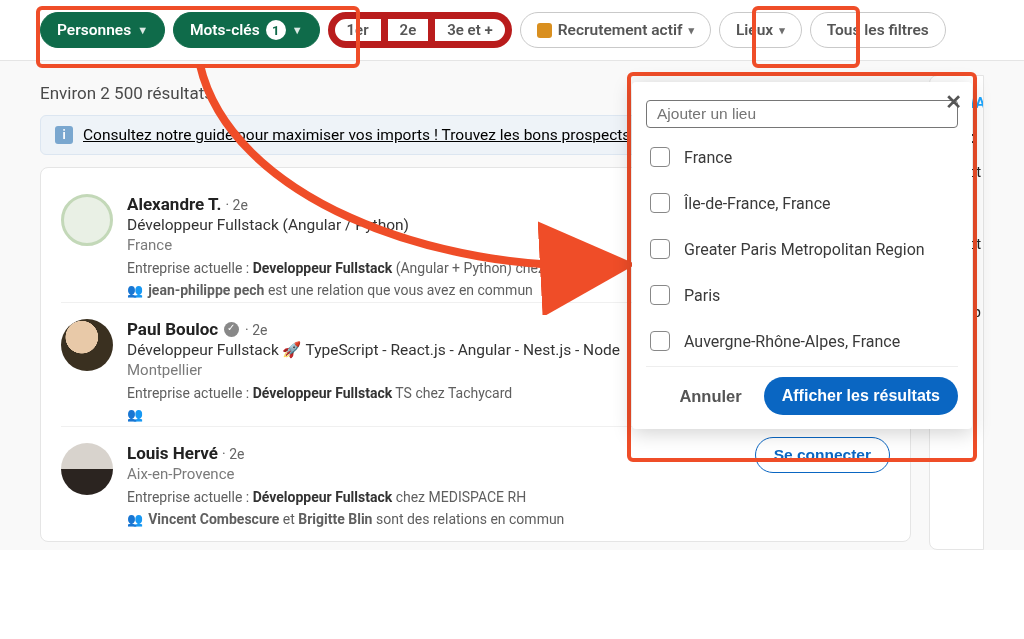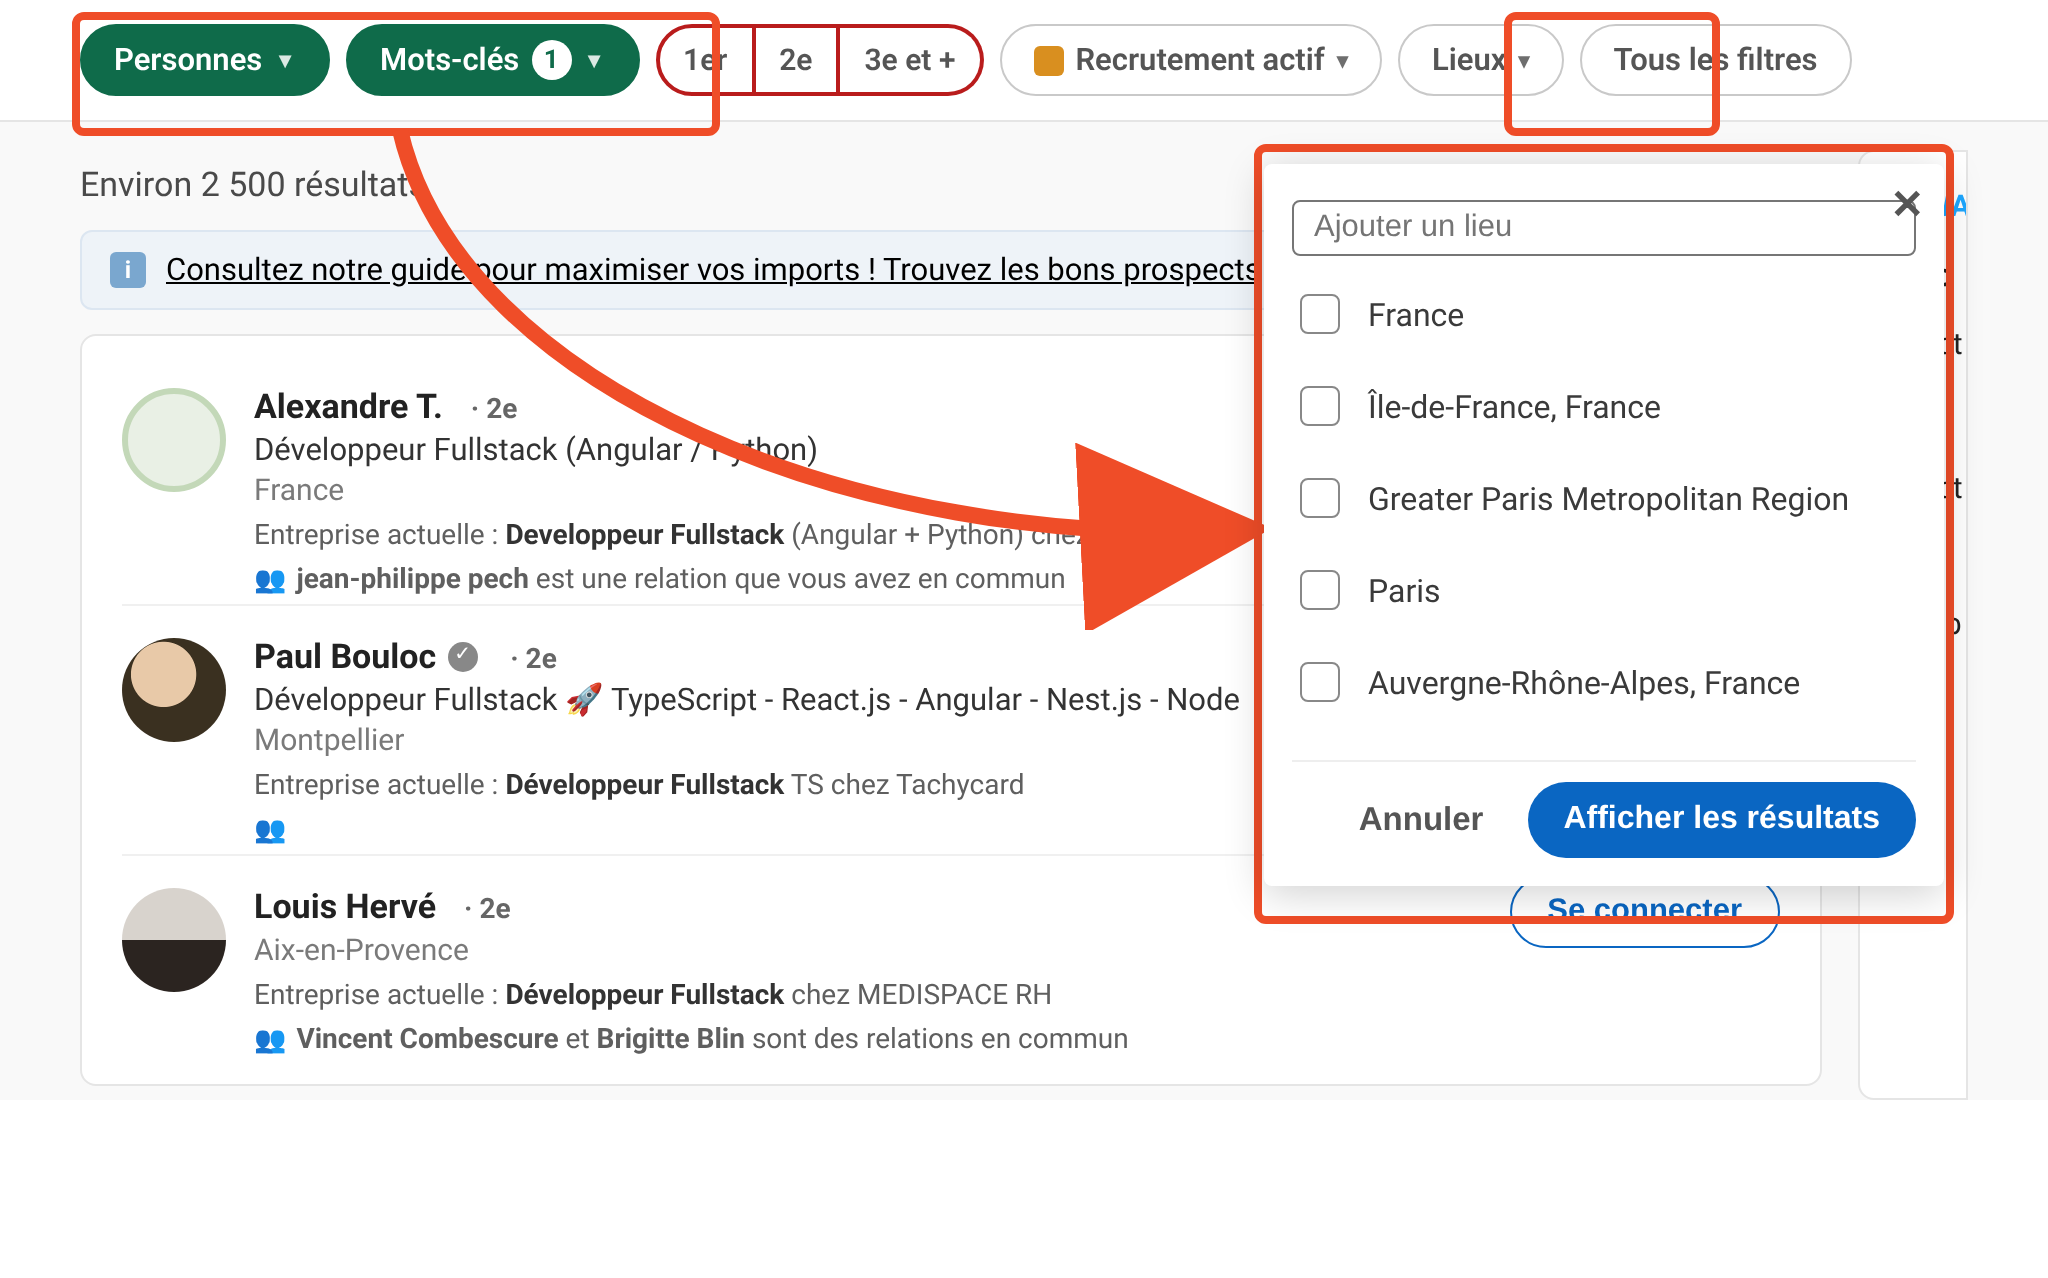"1er" .deg-group .deg { border: 2px solid #b91c1c -> 7px solid #b91c1c }
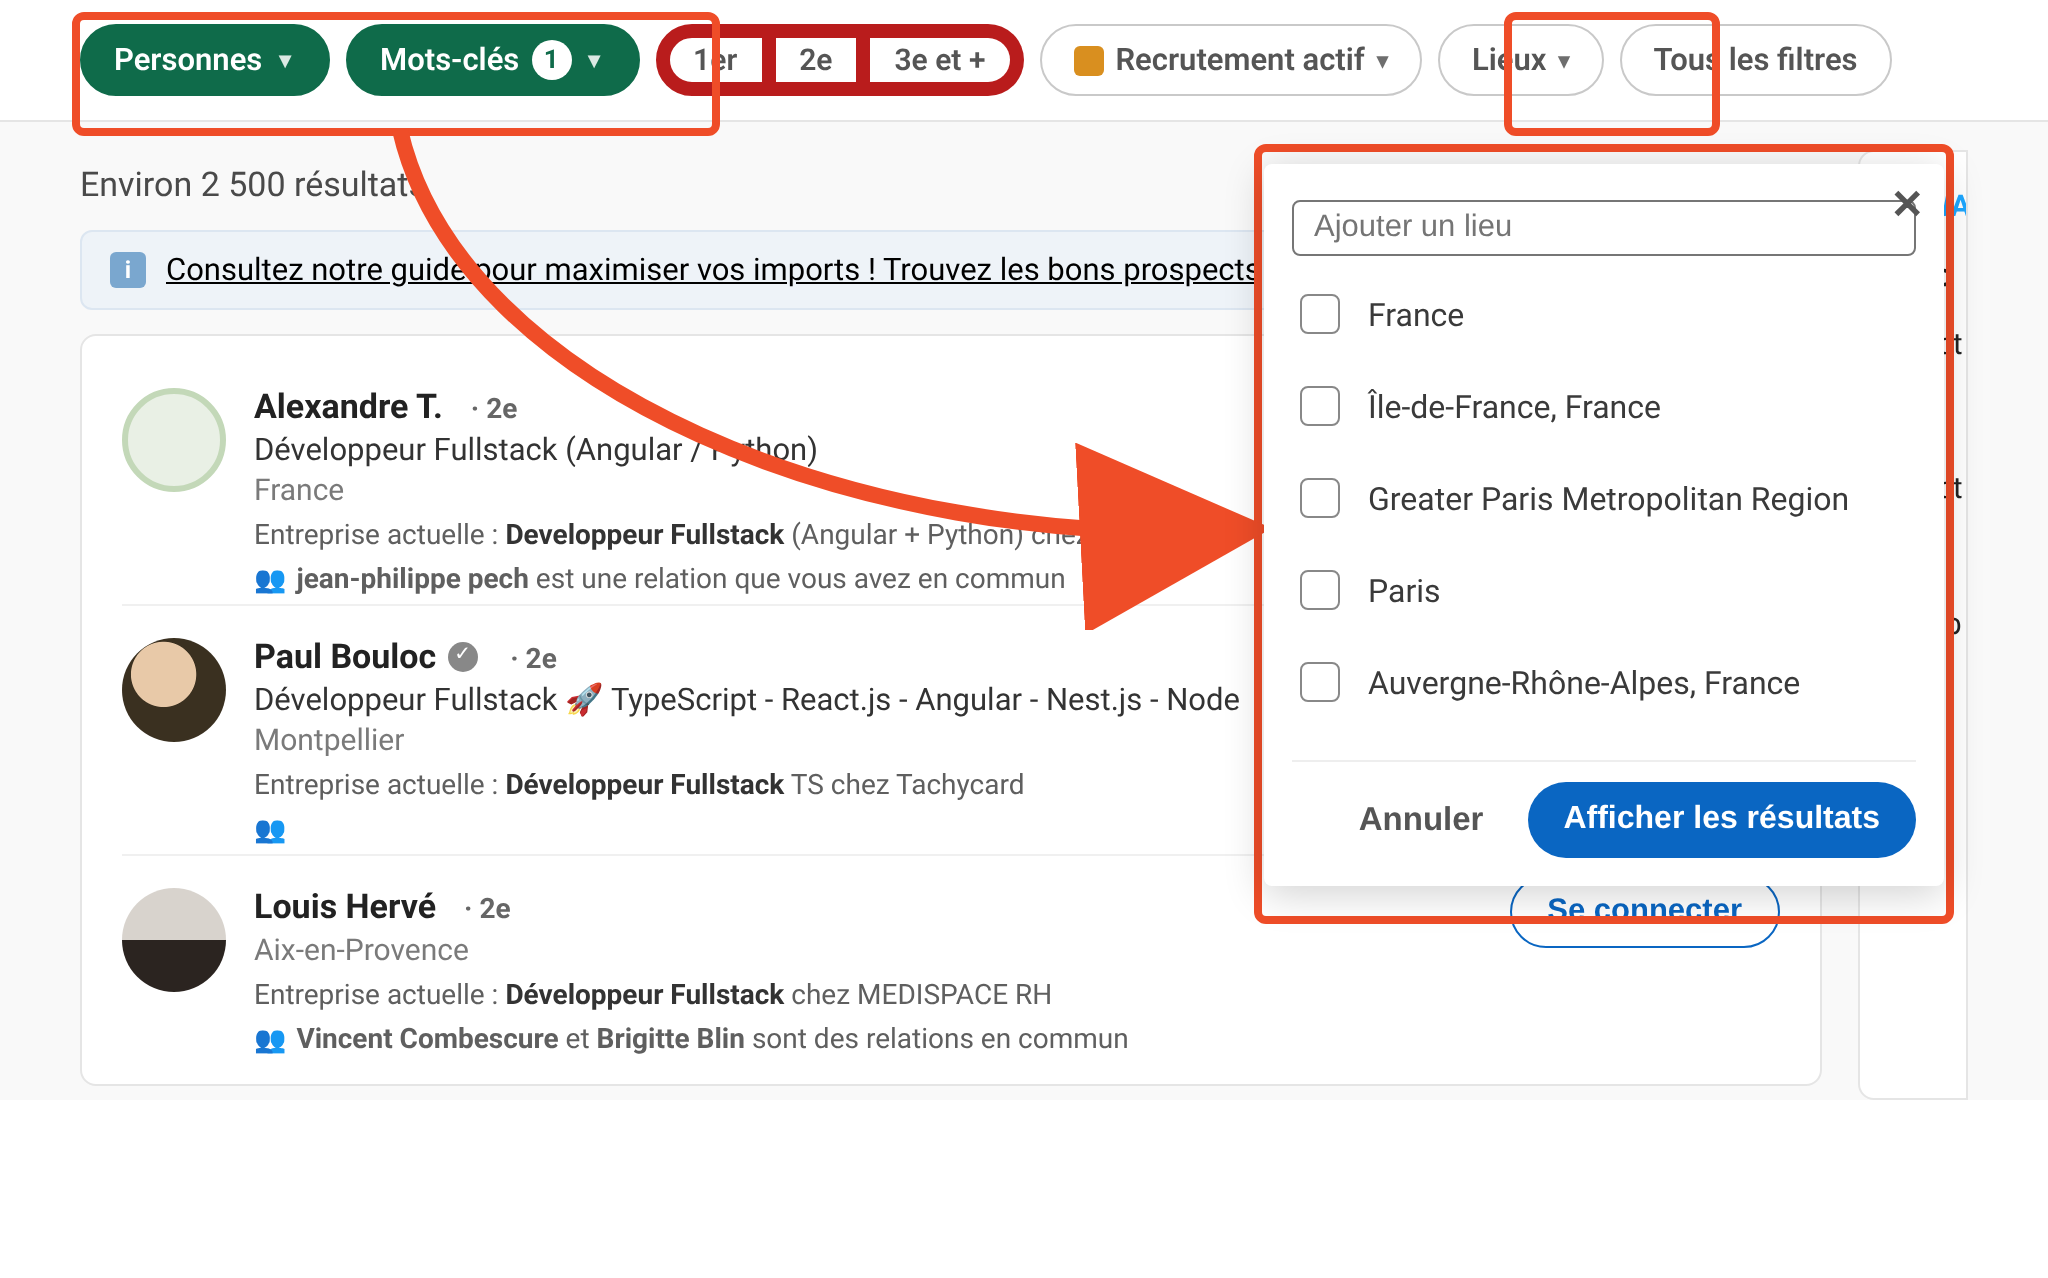"· 2e" .p-deg { font-weight: 700 -> 400; margin-left: 10px -> 0 }
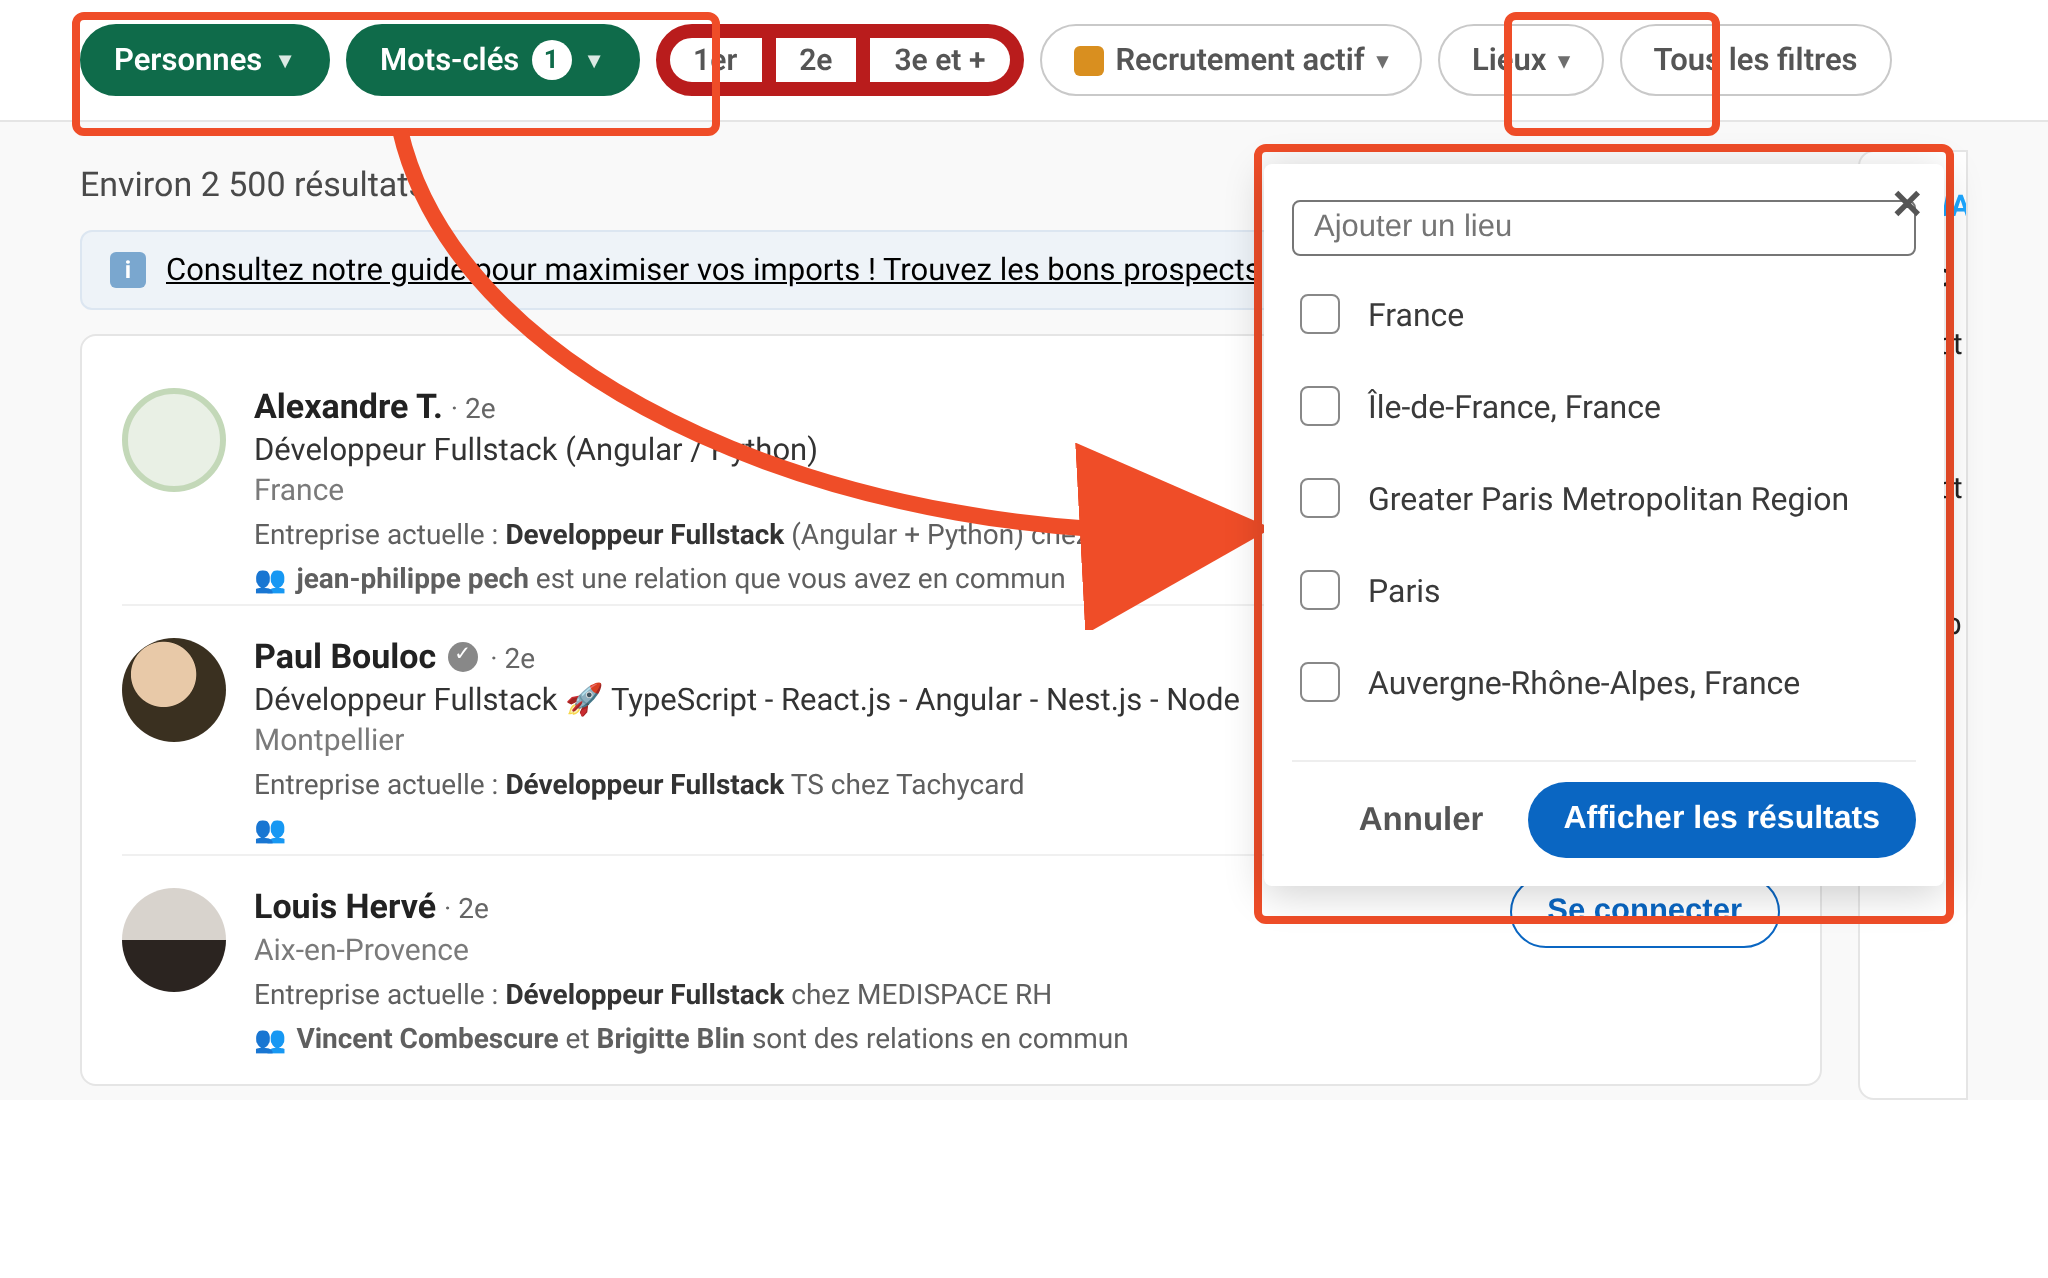"Annuler" .dd-actions { margin-top: 16px -> 2px }
